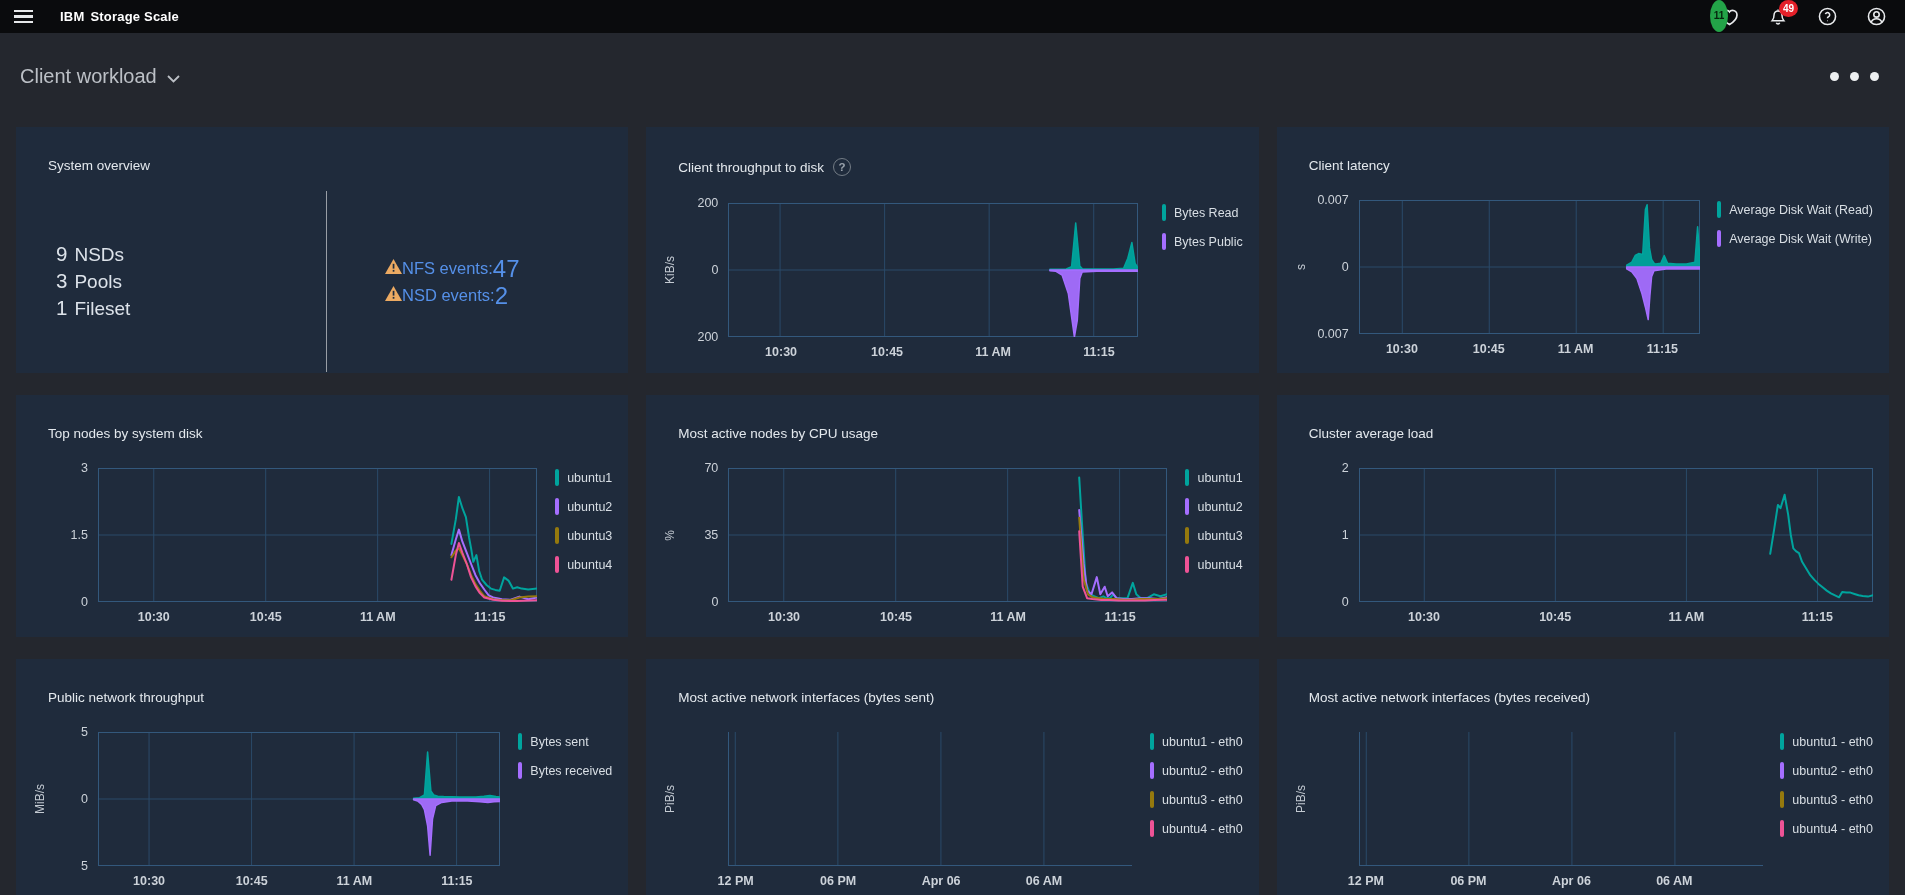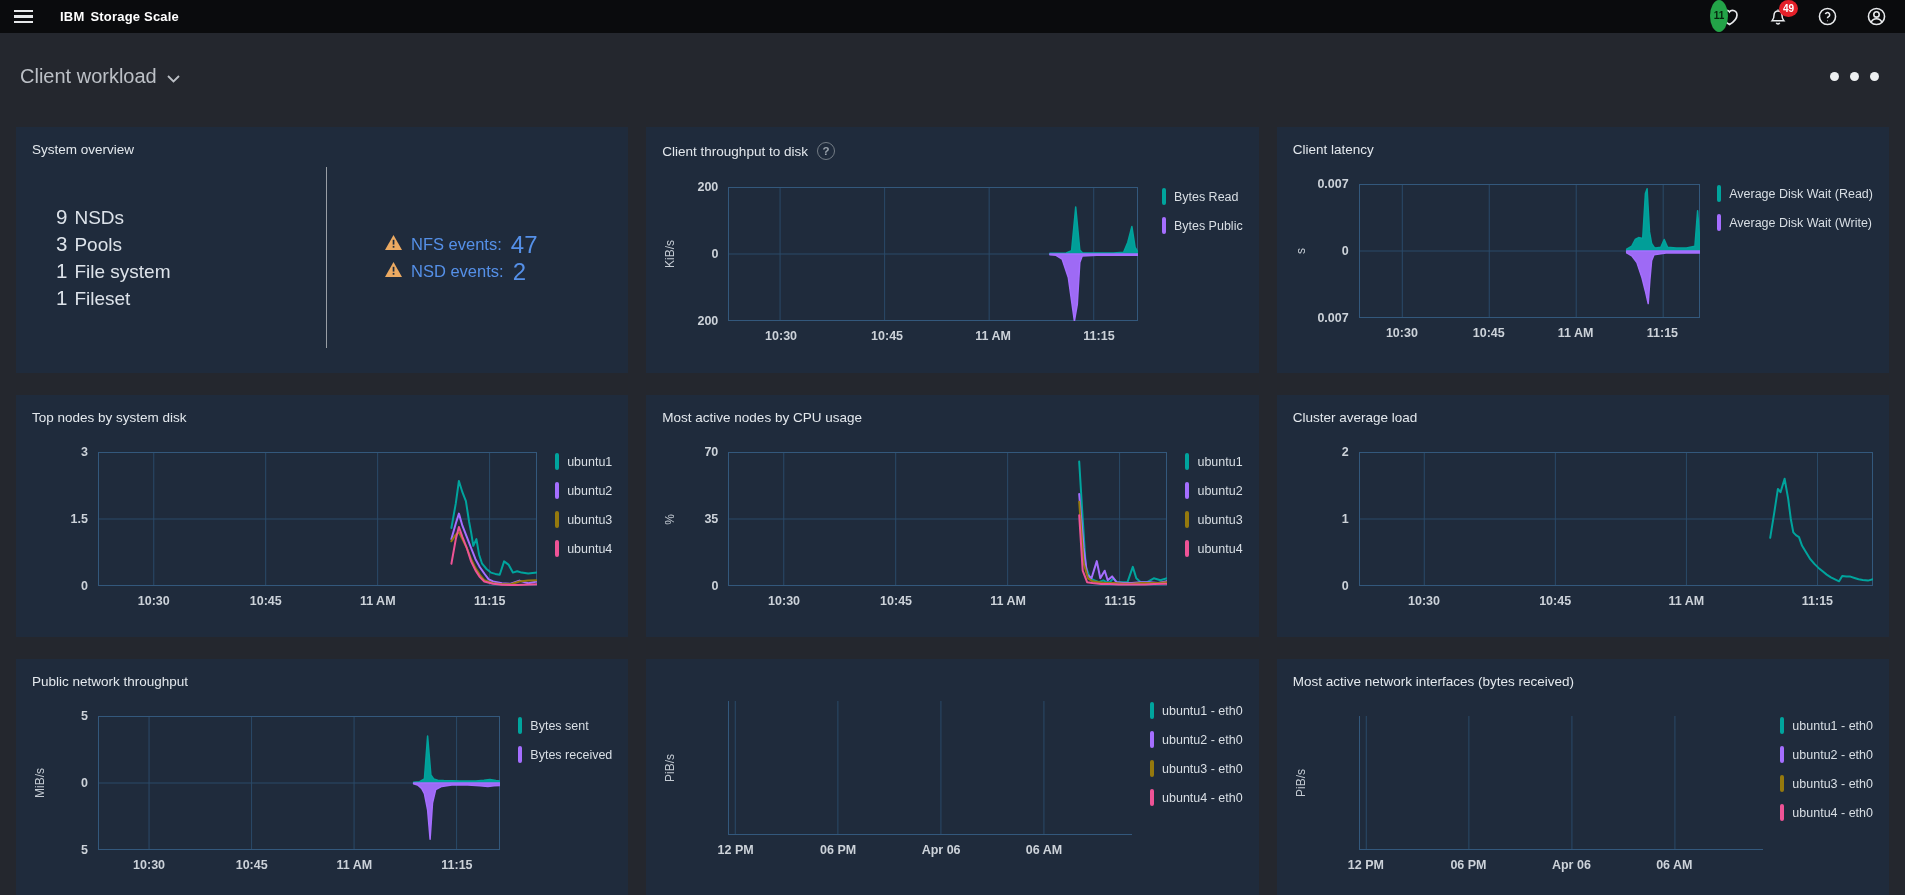"System overview" .panel h3 { margin: 0 -> 16px }
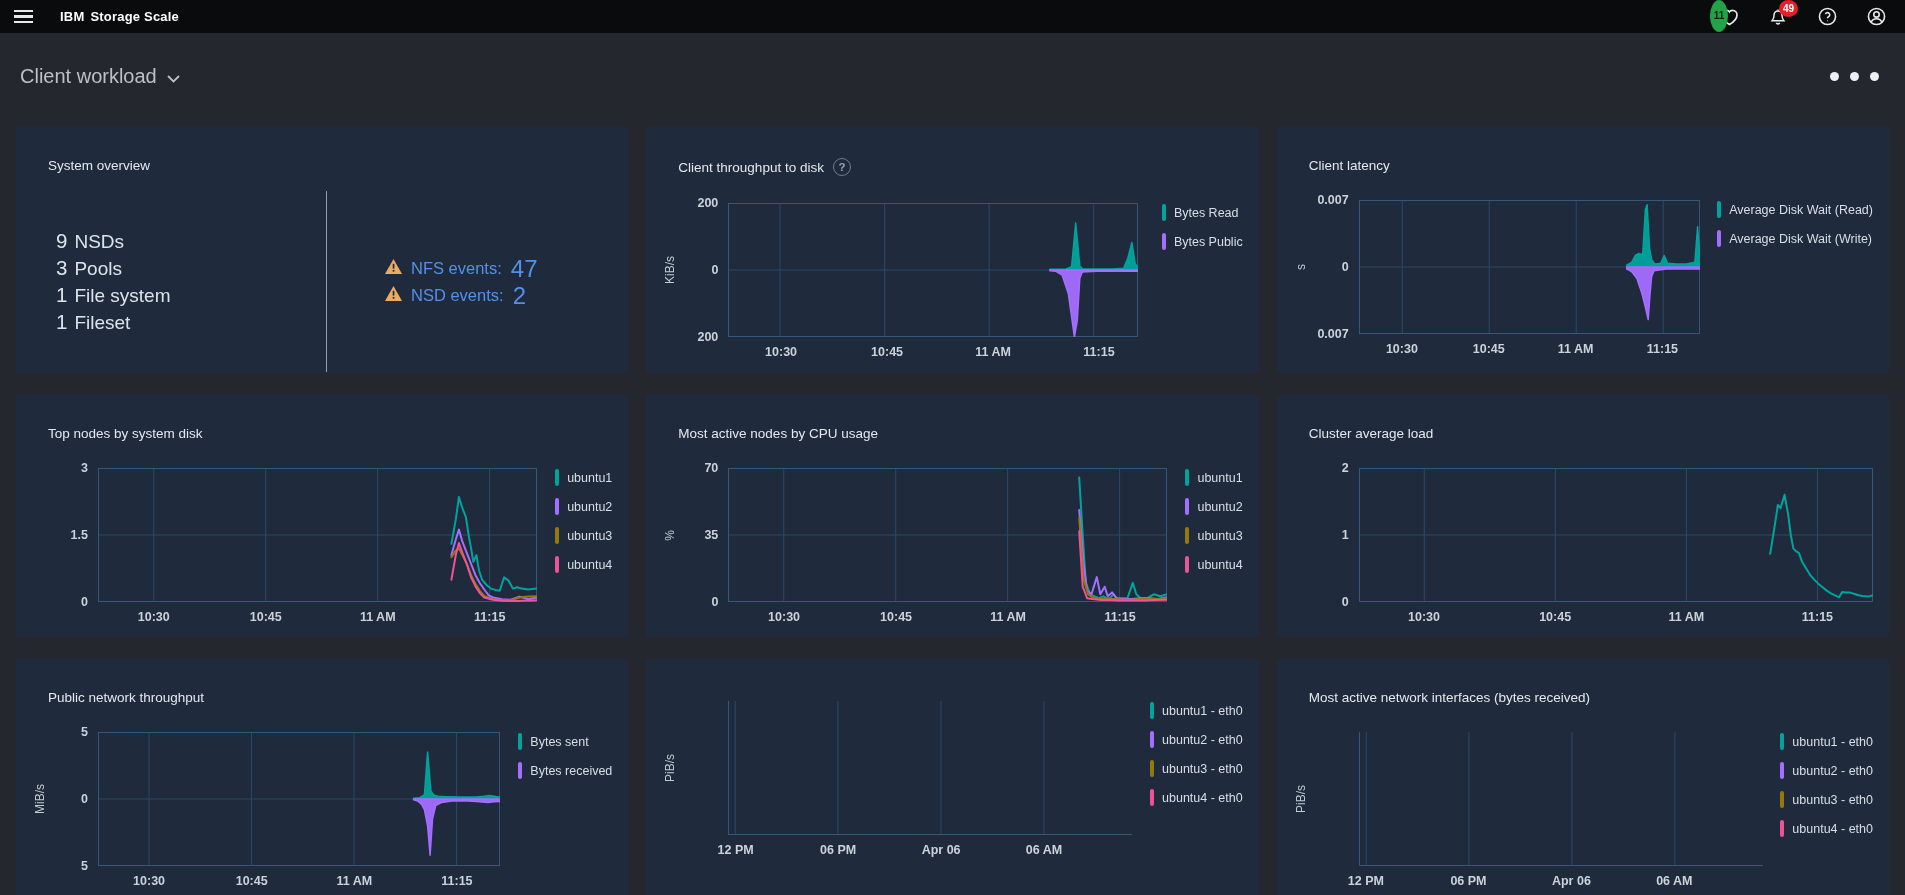"200" .c-yticks span { font-weight: 700 -> 400 }
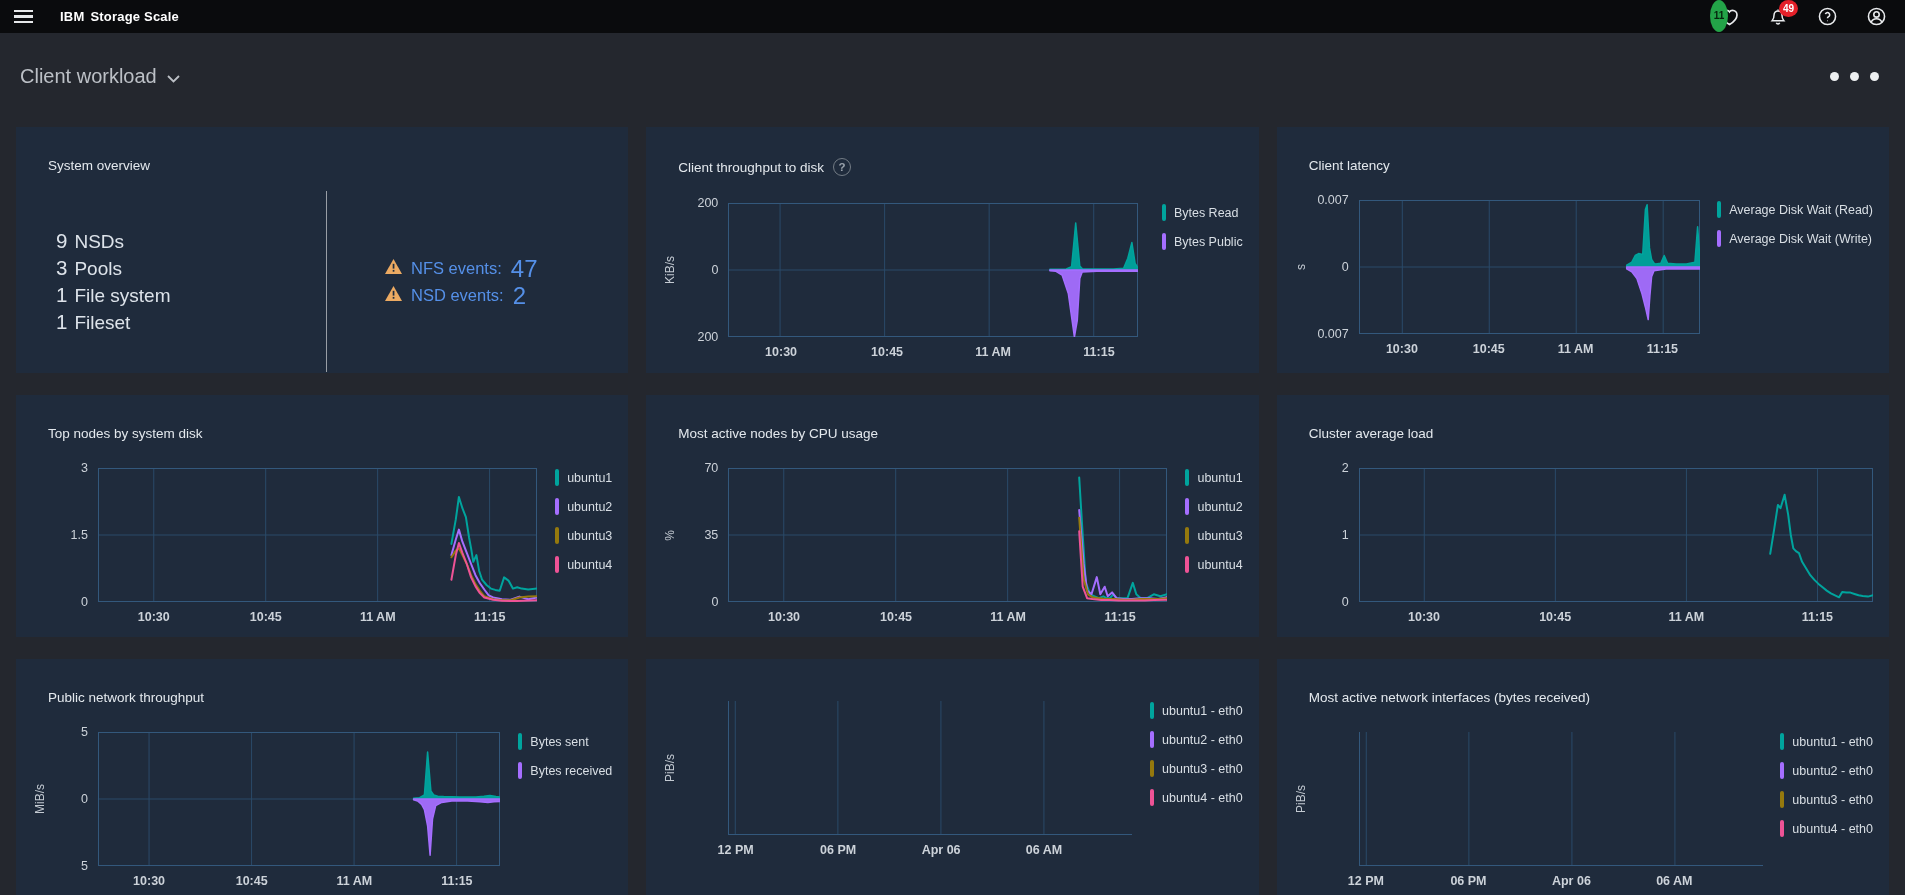"NFS events:" .ov-event { gap: 9px -> none }
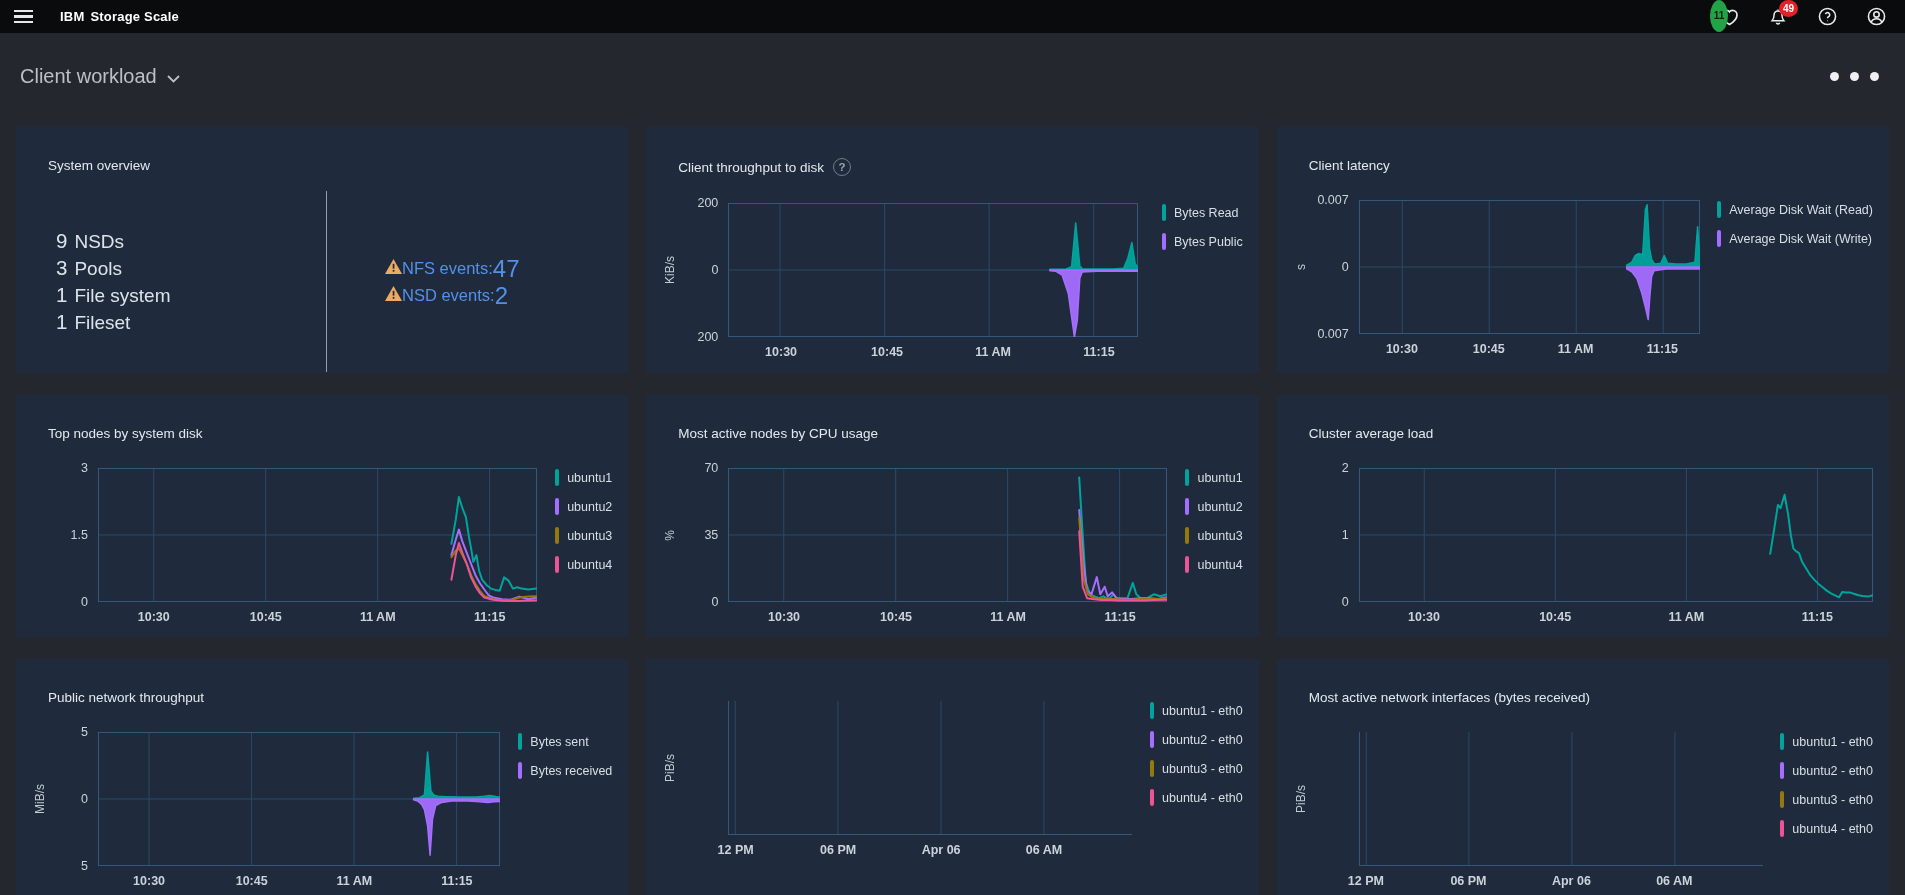"1 File system" div.ov-stat { html: <div><span>1</span><span>File system</span></div> -> none }
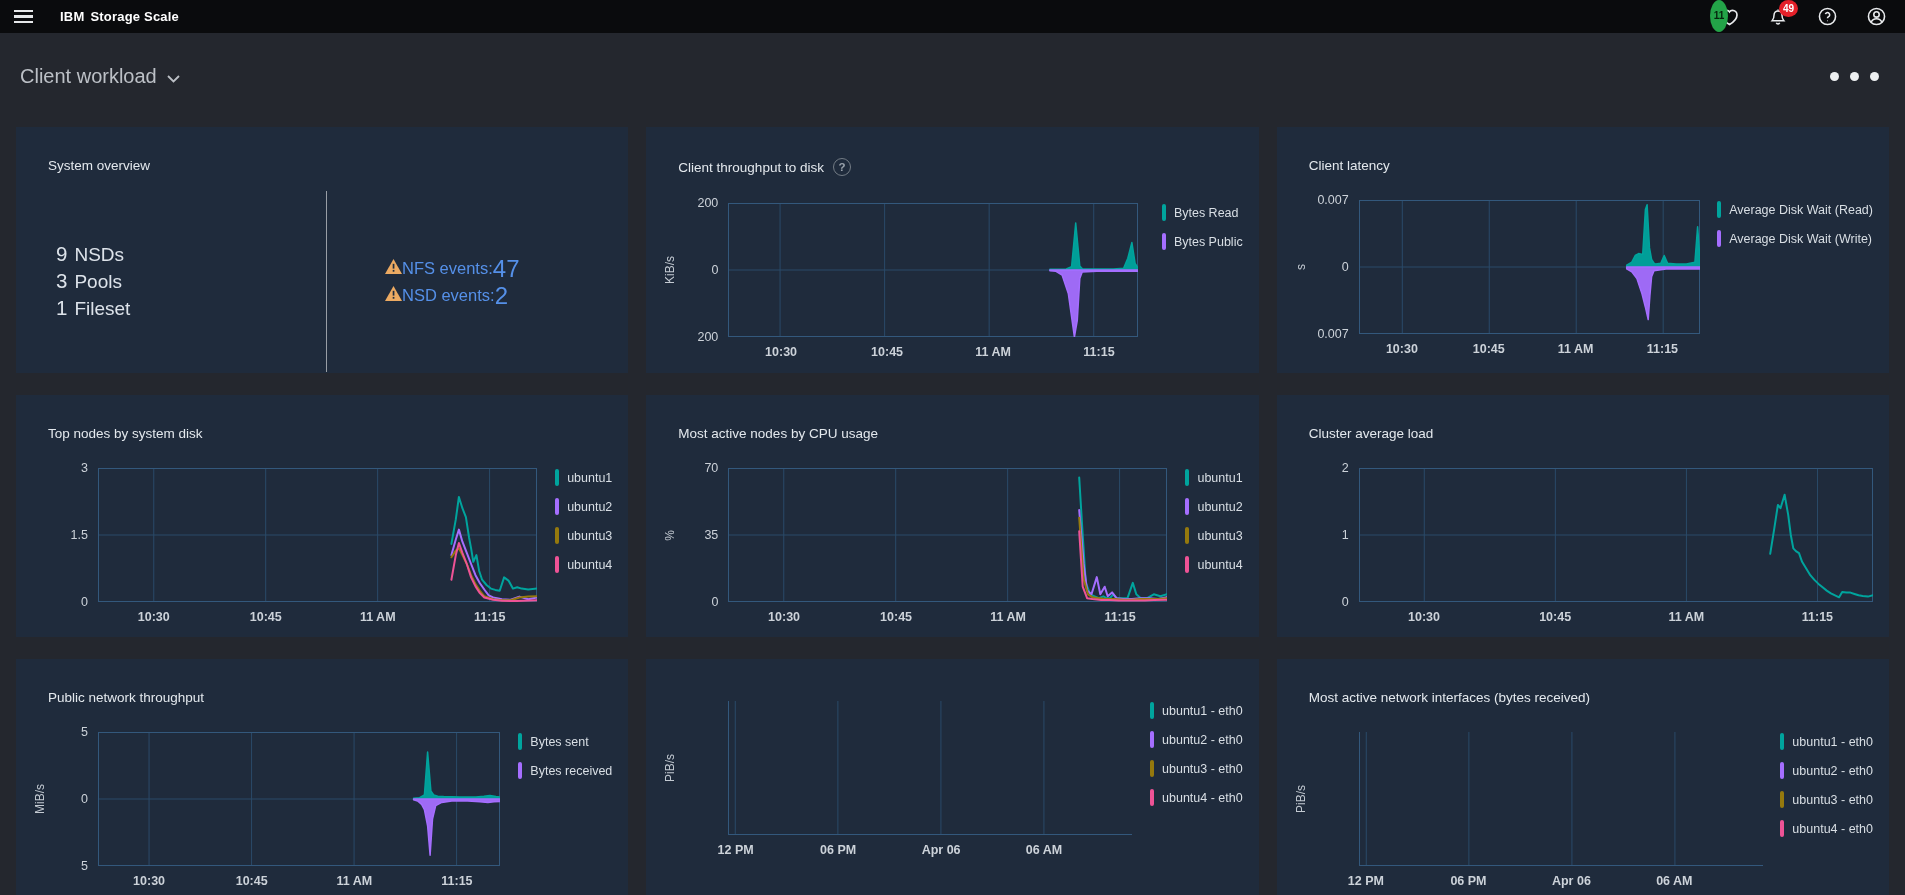"Most active network interfaces (bytes sent)" h3 { html: none -> <h3> <span>Most active network interfaces (bytes sent)</span> </h3> }
